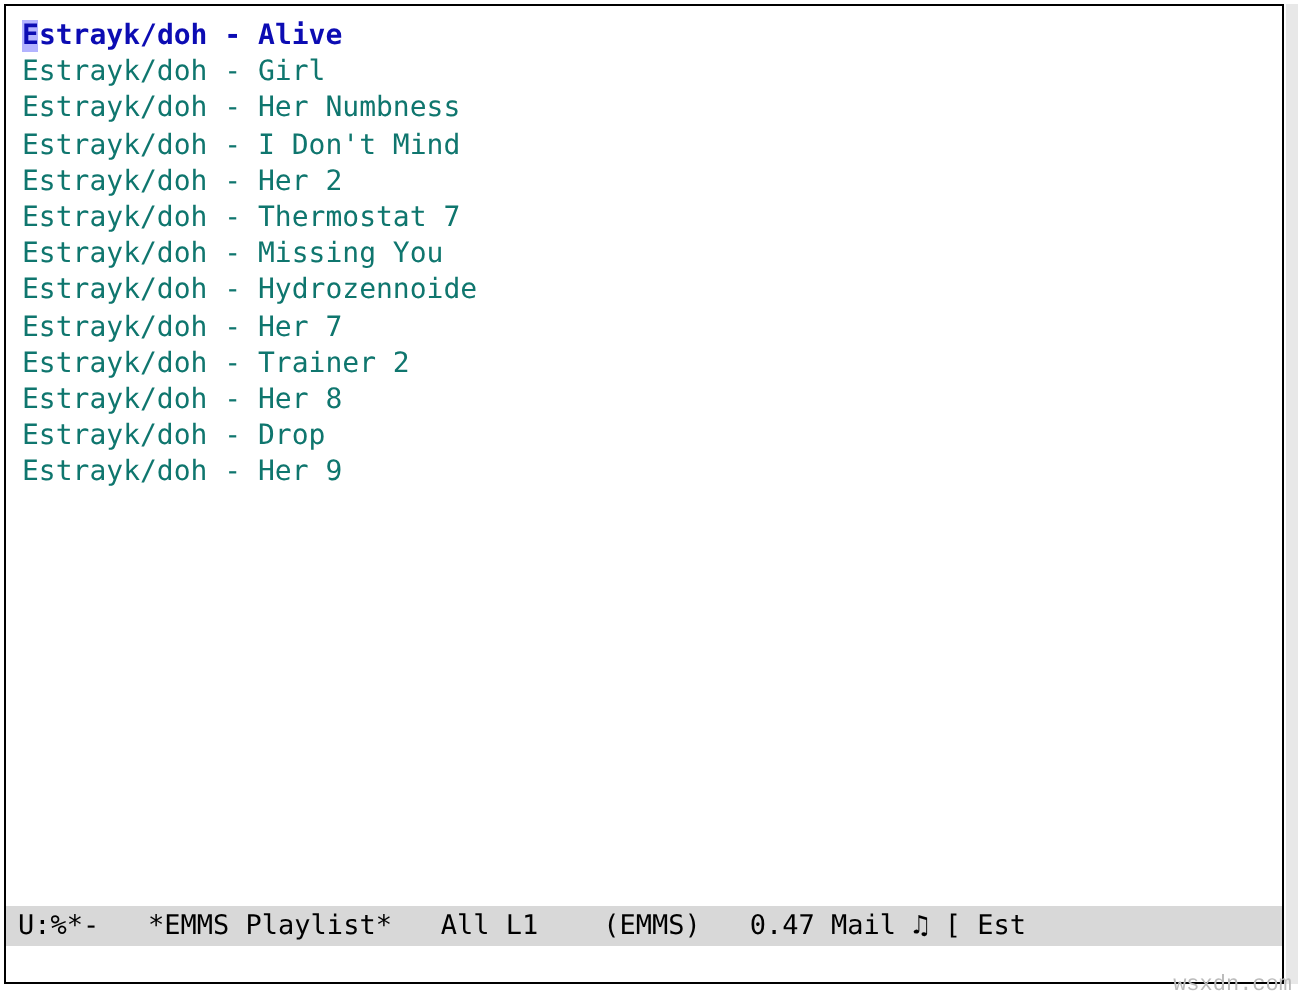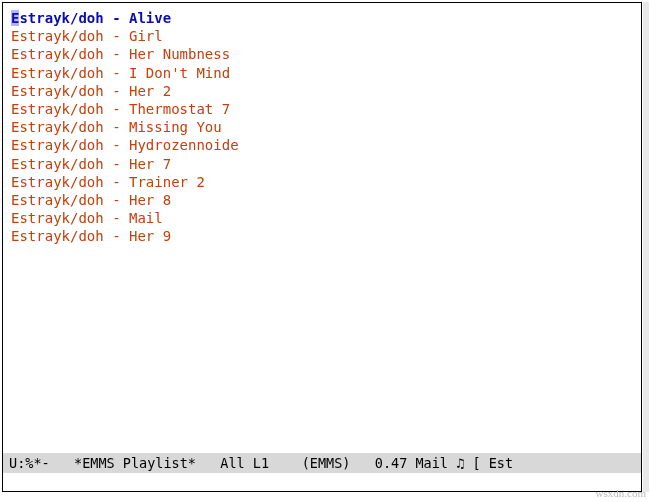"Estrayk/doh - Girl" .track { color: #c2410c -> #0f766e }
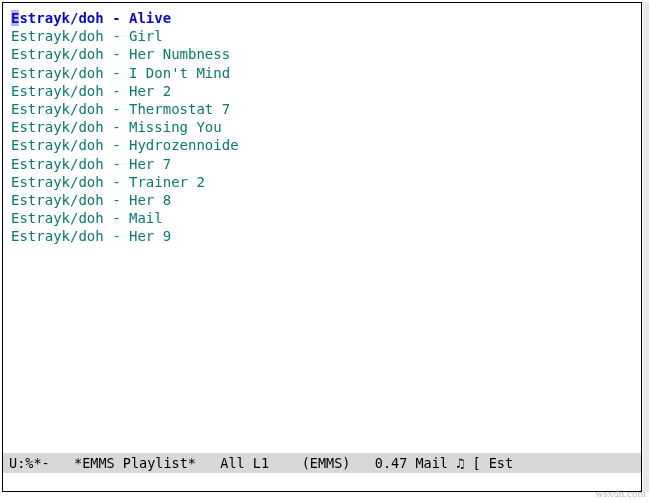"Estrayk/doh - Mail" span { text: Mail -> Drop }
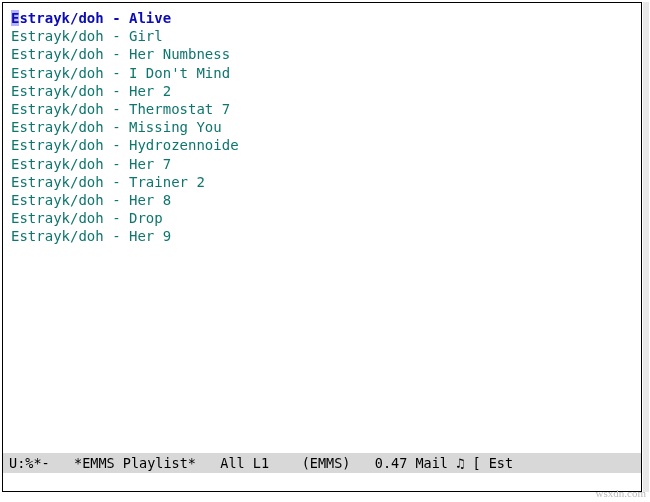"wsxdn.com" .watermark { font-family: Liberation Serif, serif -> Liberation Mono, monospace }
